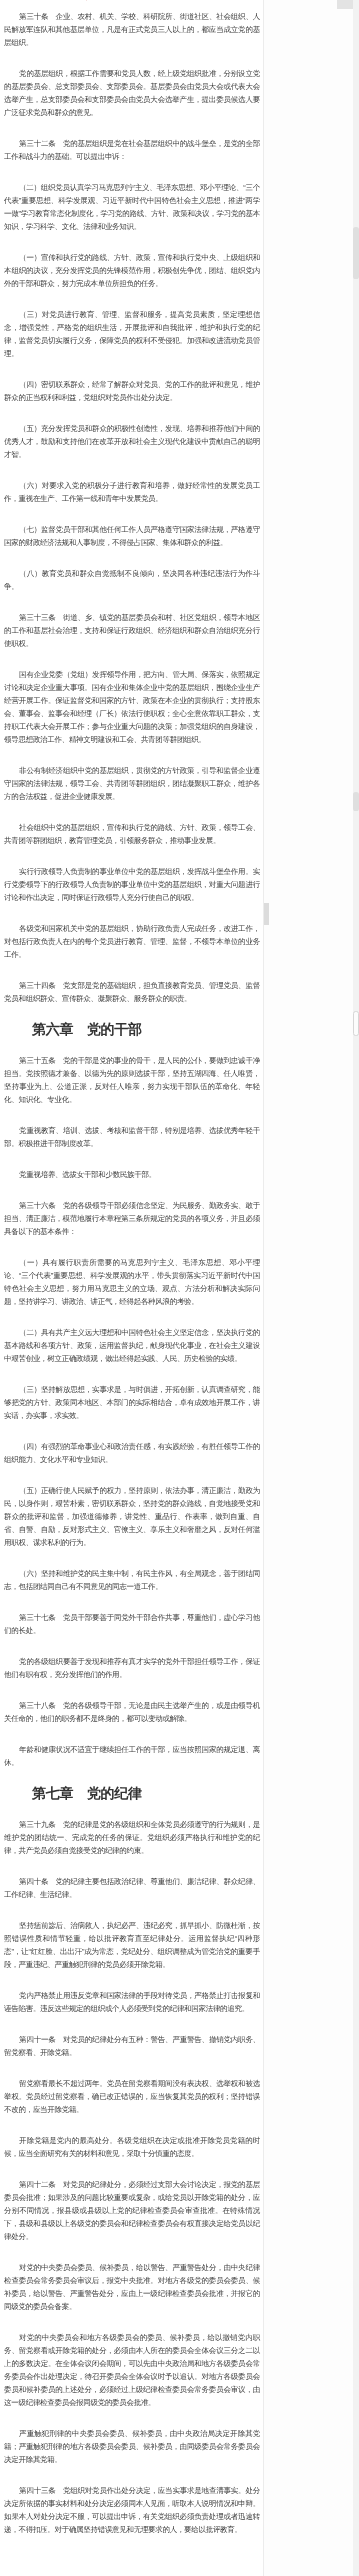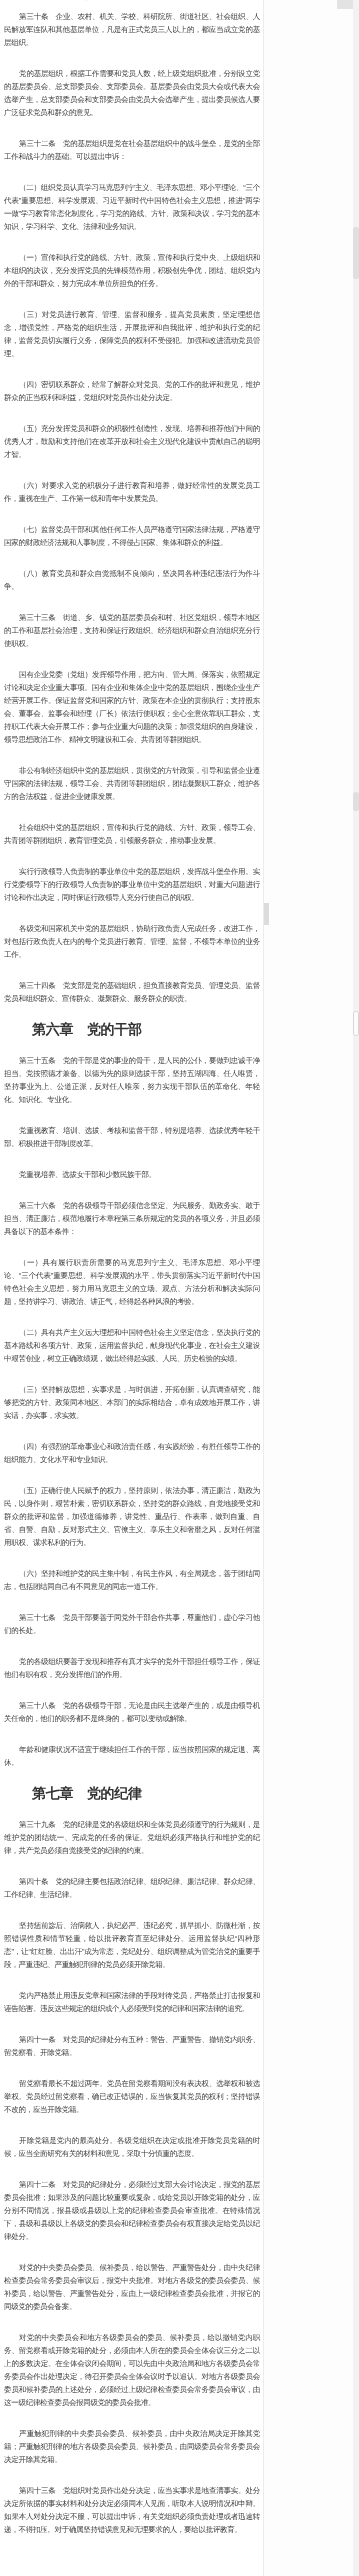"第四十条" div.para { text: 组织纪律 -> 尊重他们 }
